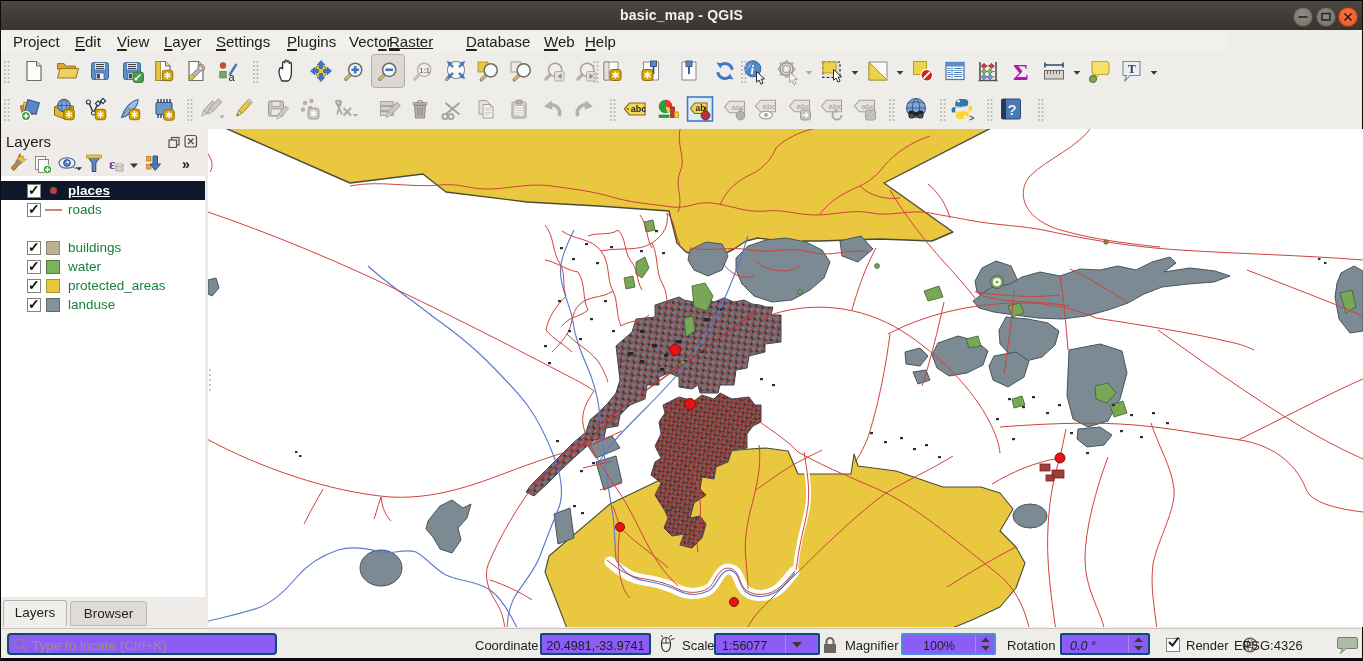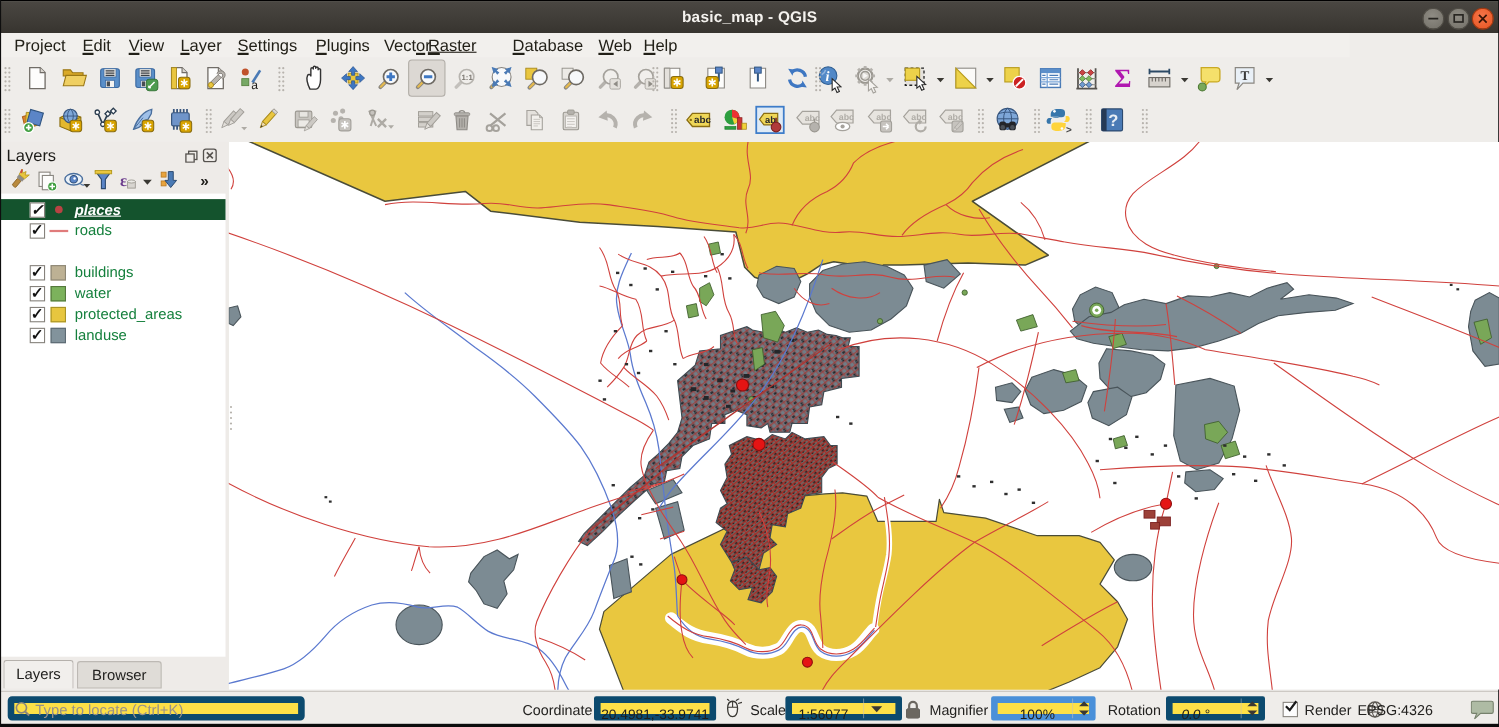"places" .sel { background: #14532d -> #0f172a; font-style: italic -> none }
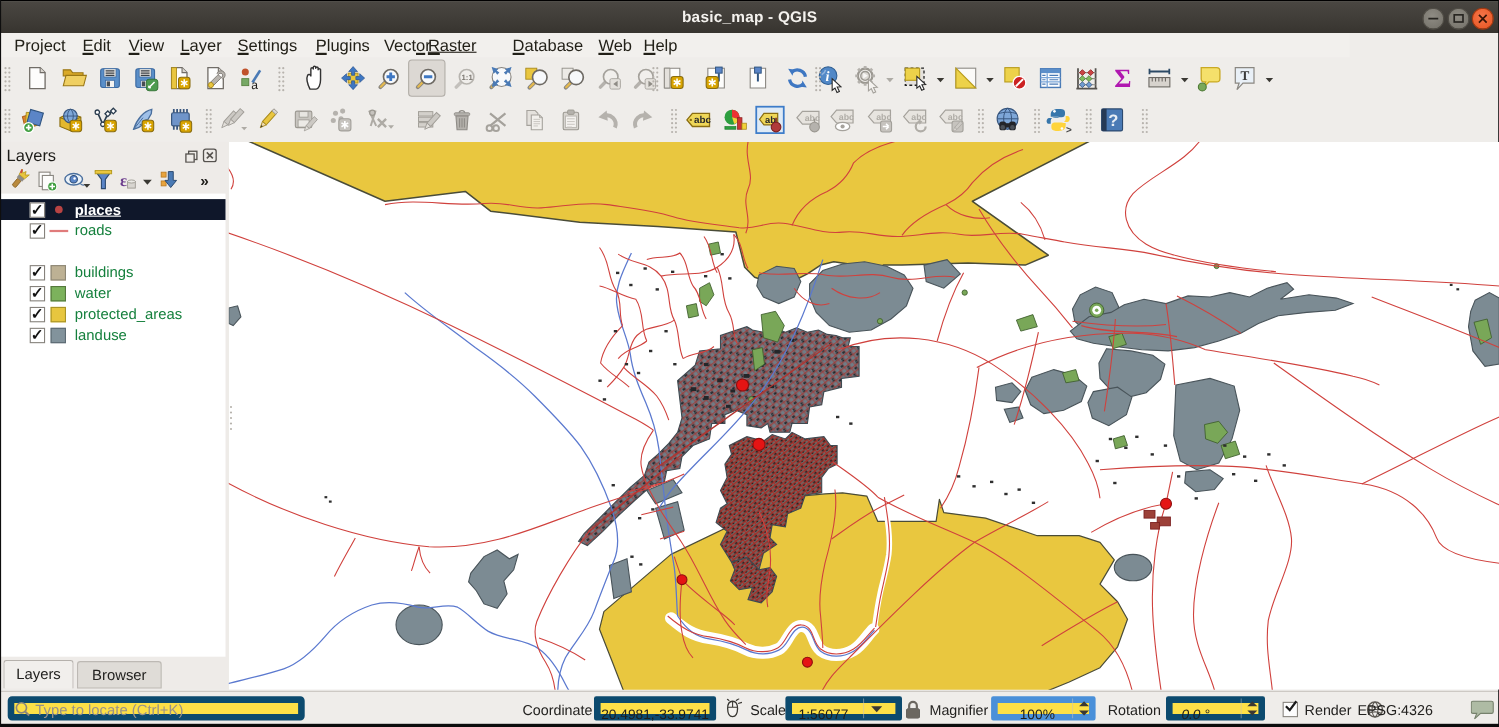"20.4981,-33.9741" .sbbox { background: #fde047 -> #8b5cf6; border: 6px solid #0c4a6e -> 2px solid #0c4a6e }
